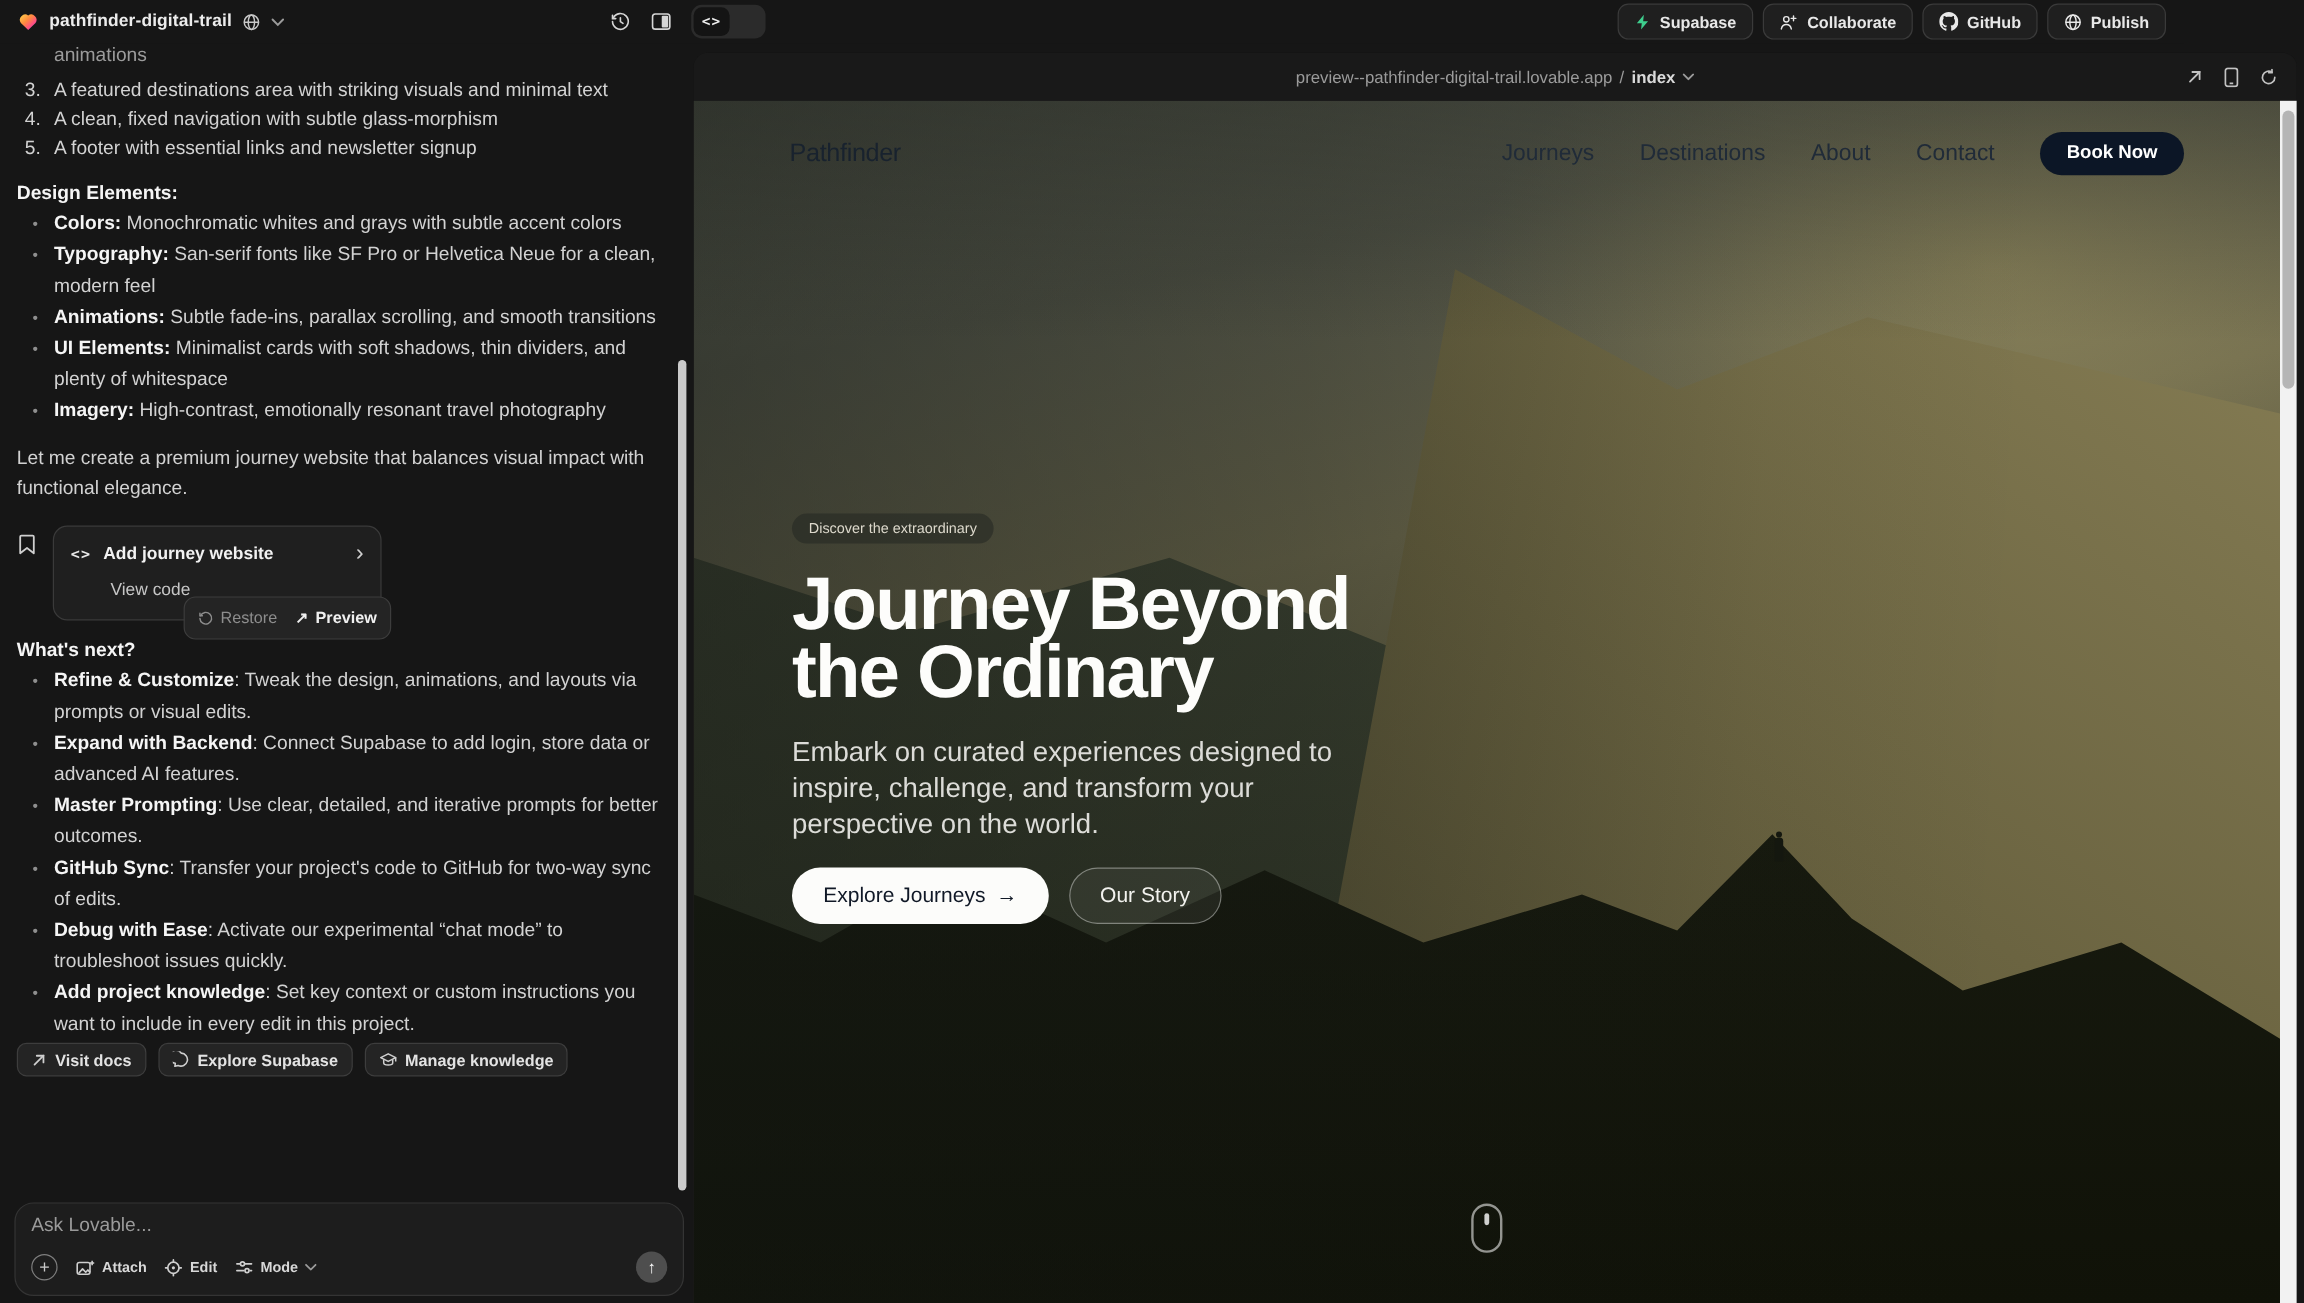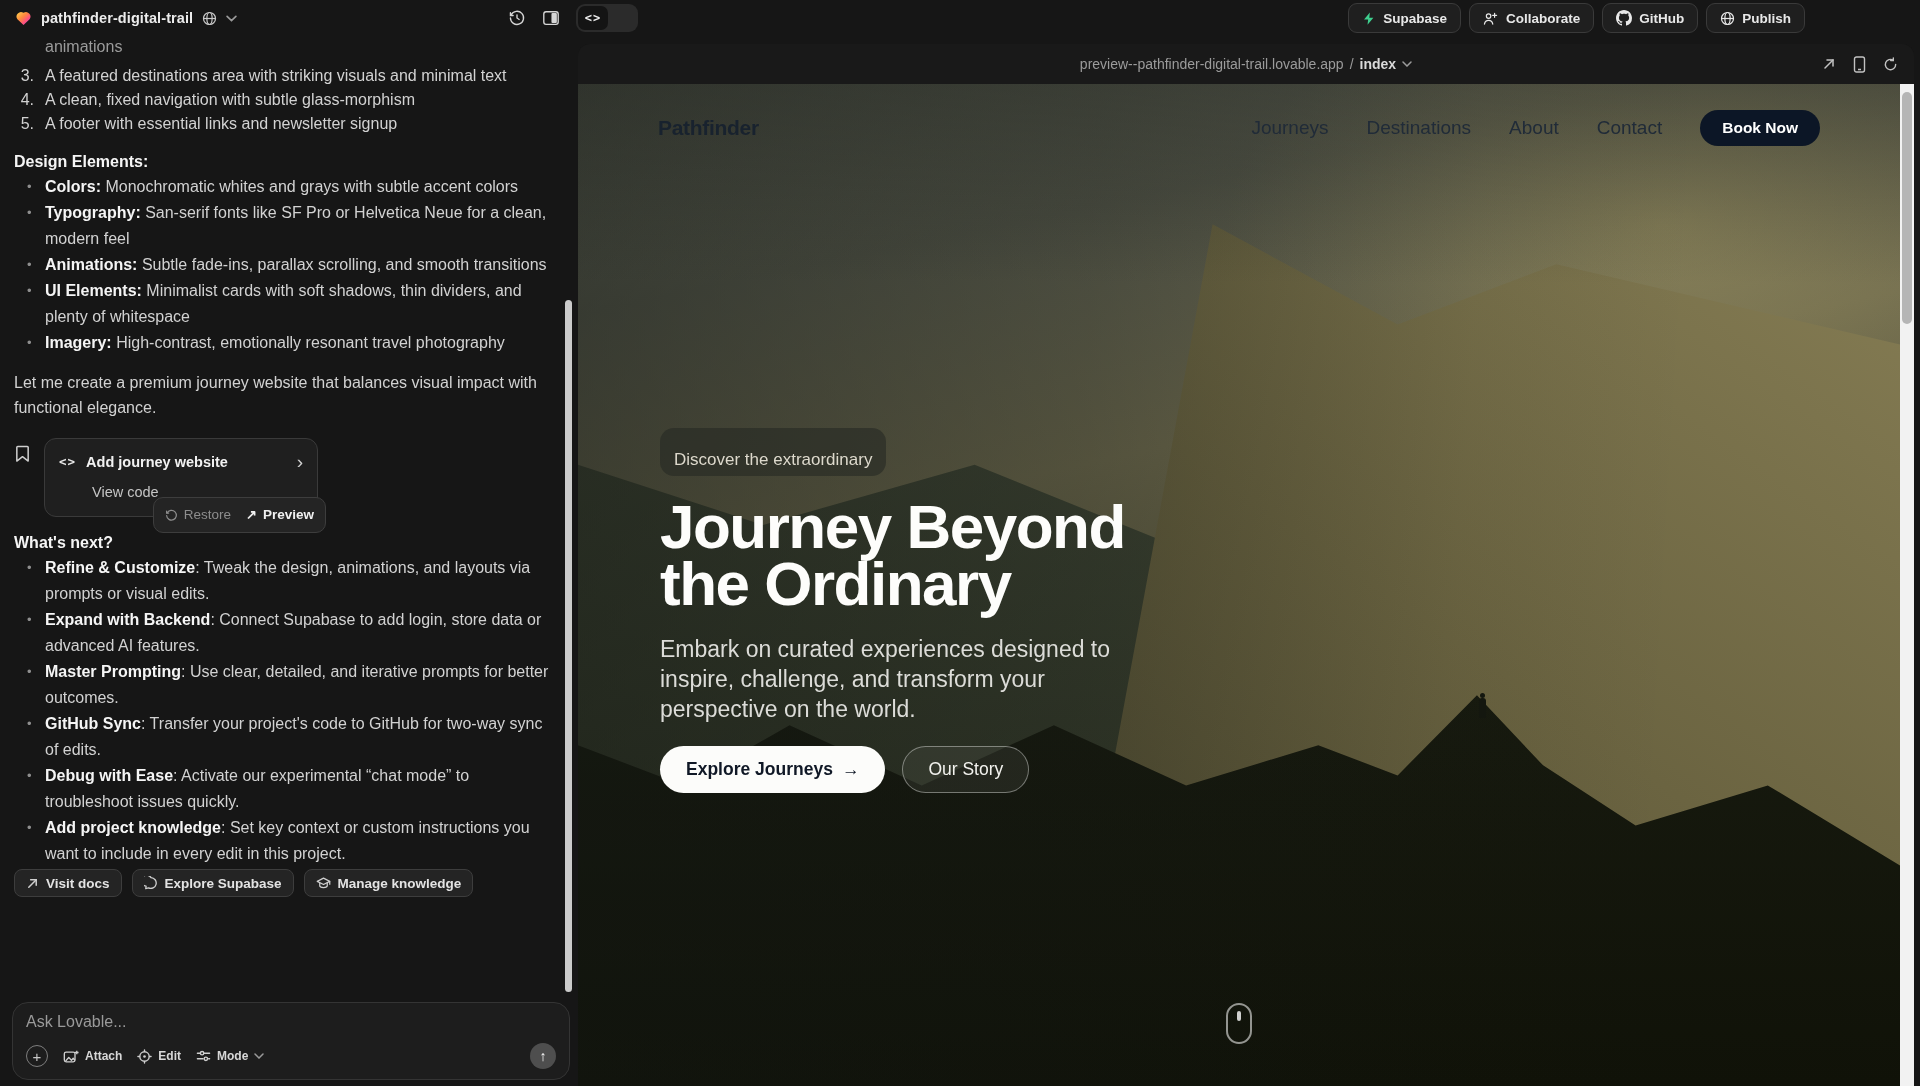"Pathfinder" .site-logo { font-weight: 700 -> 400 }
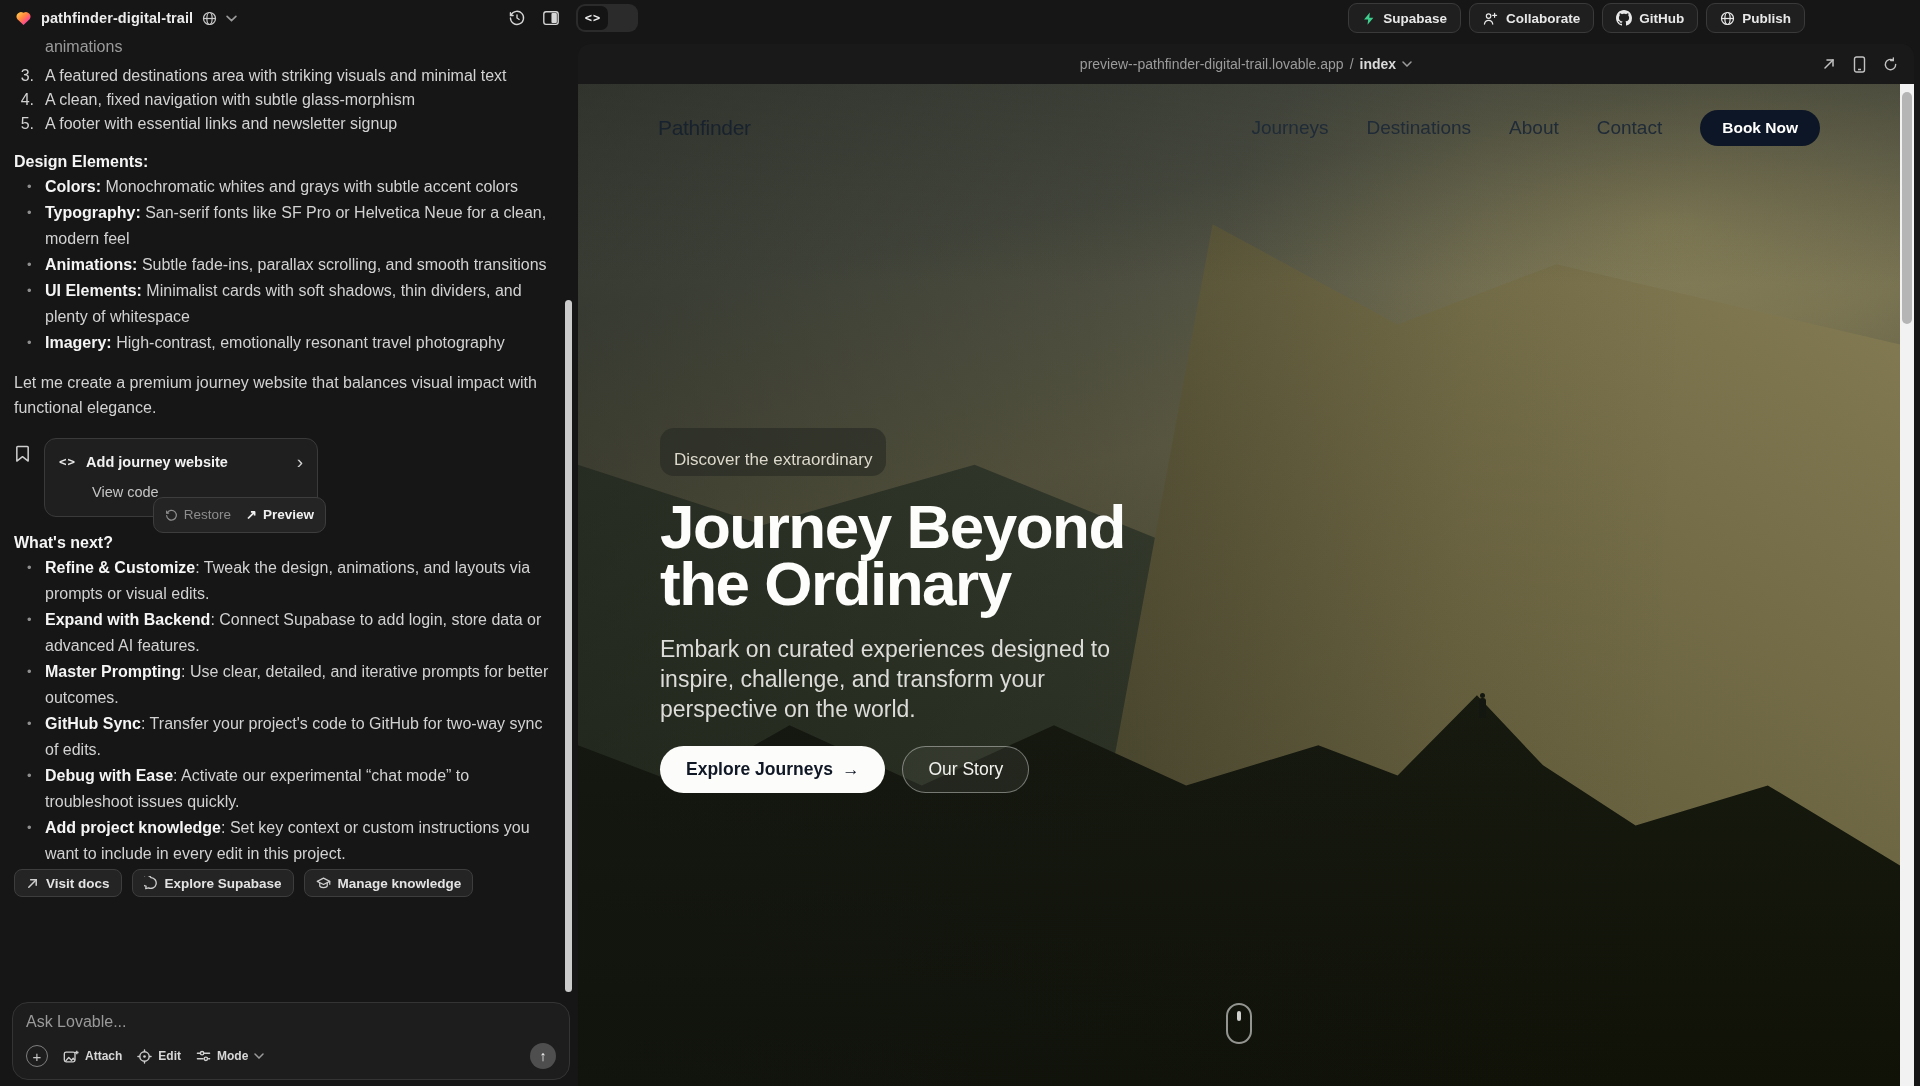"Discover the extraordinary" .badge { font-size: 17px -> 12px; padding: 22px 14px 6px -> 5px 14px 6px }
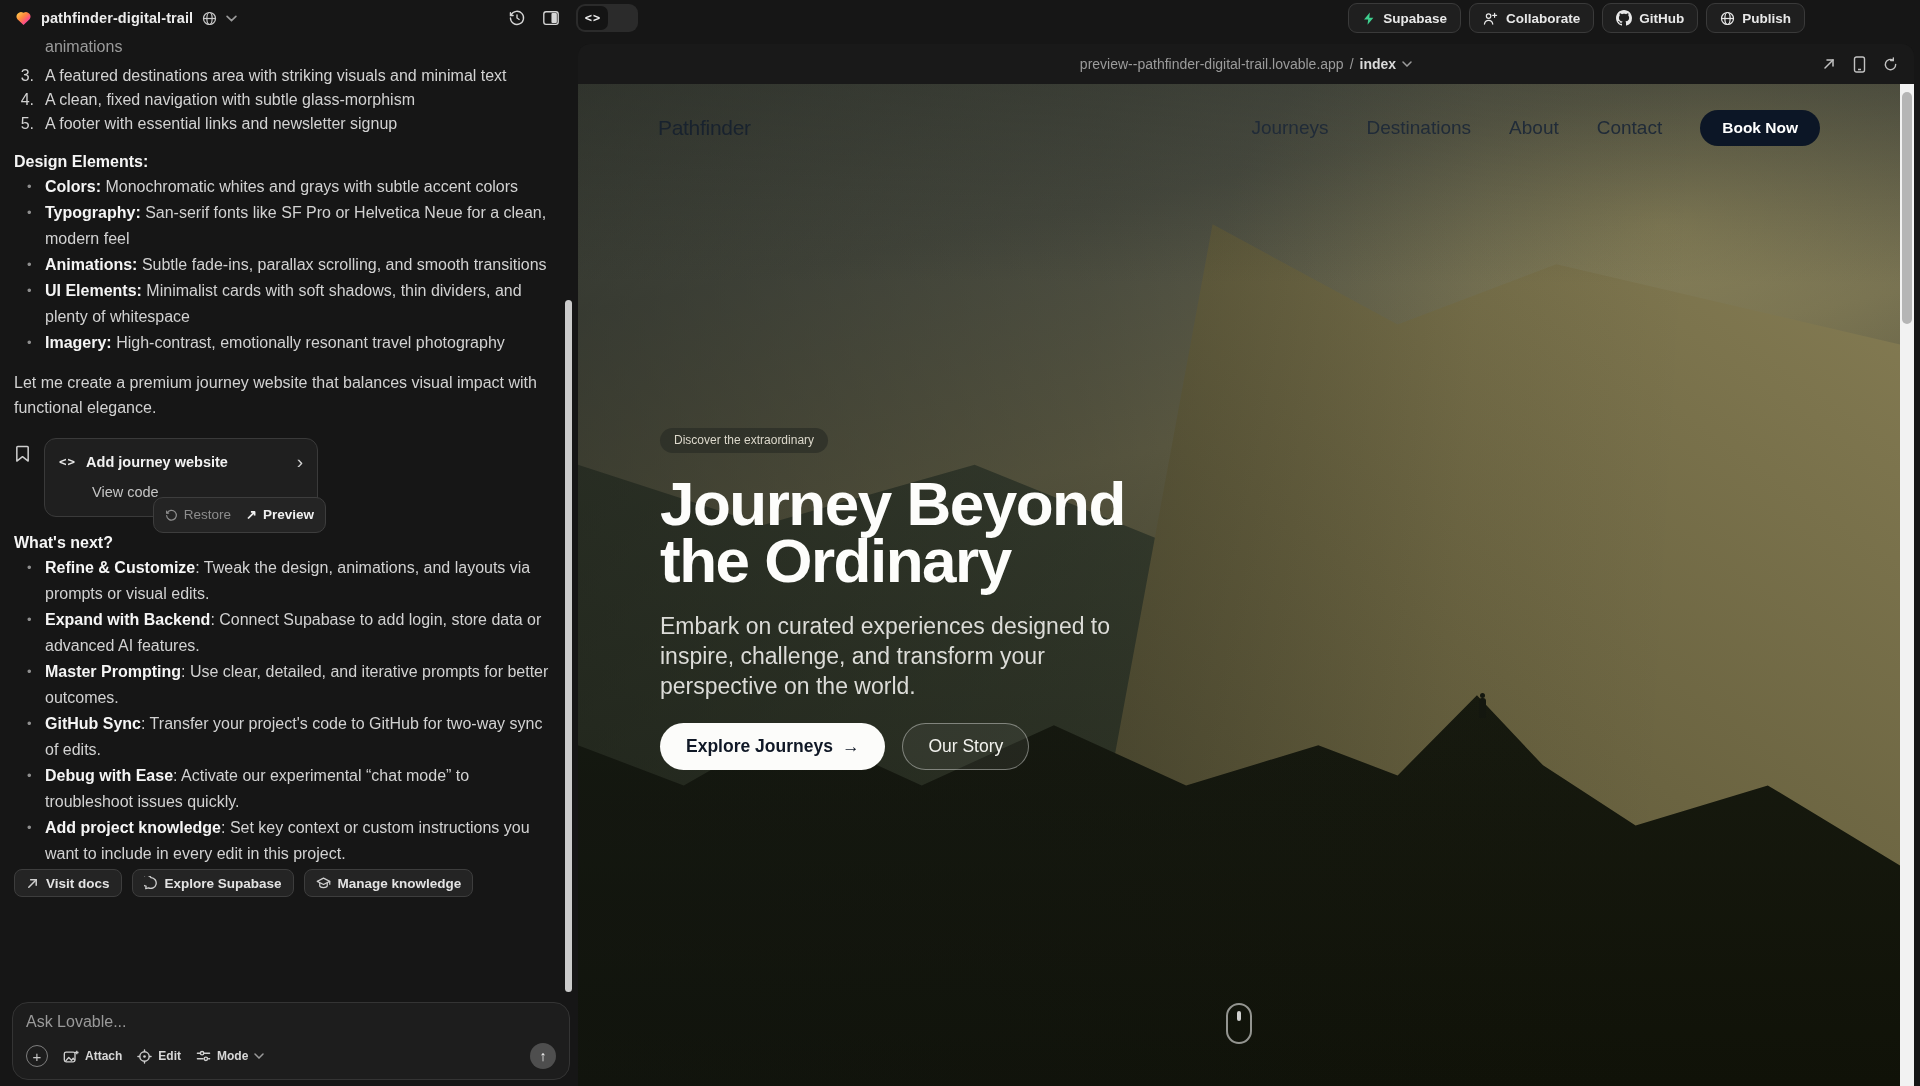"Explore Journeys" .btn-primary { font-weight: 700 -> 400 }
